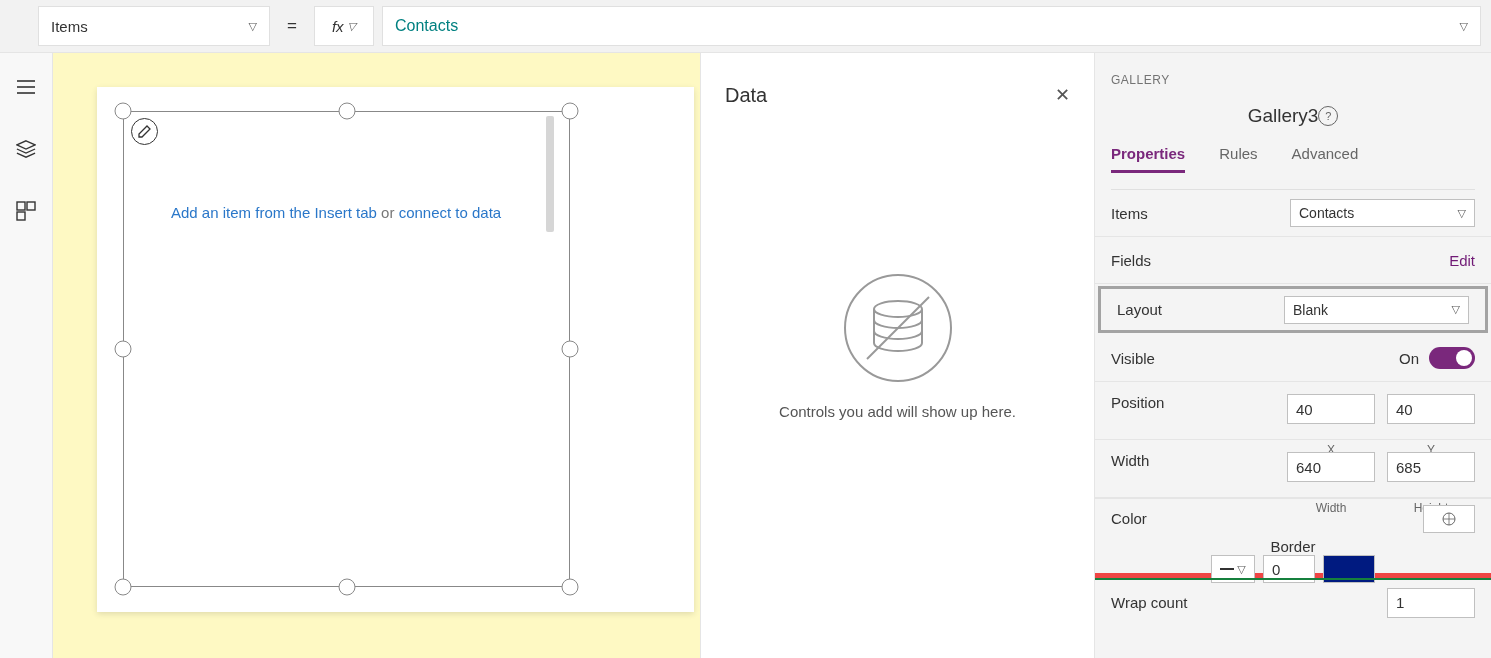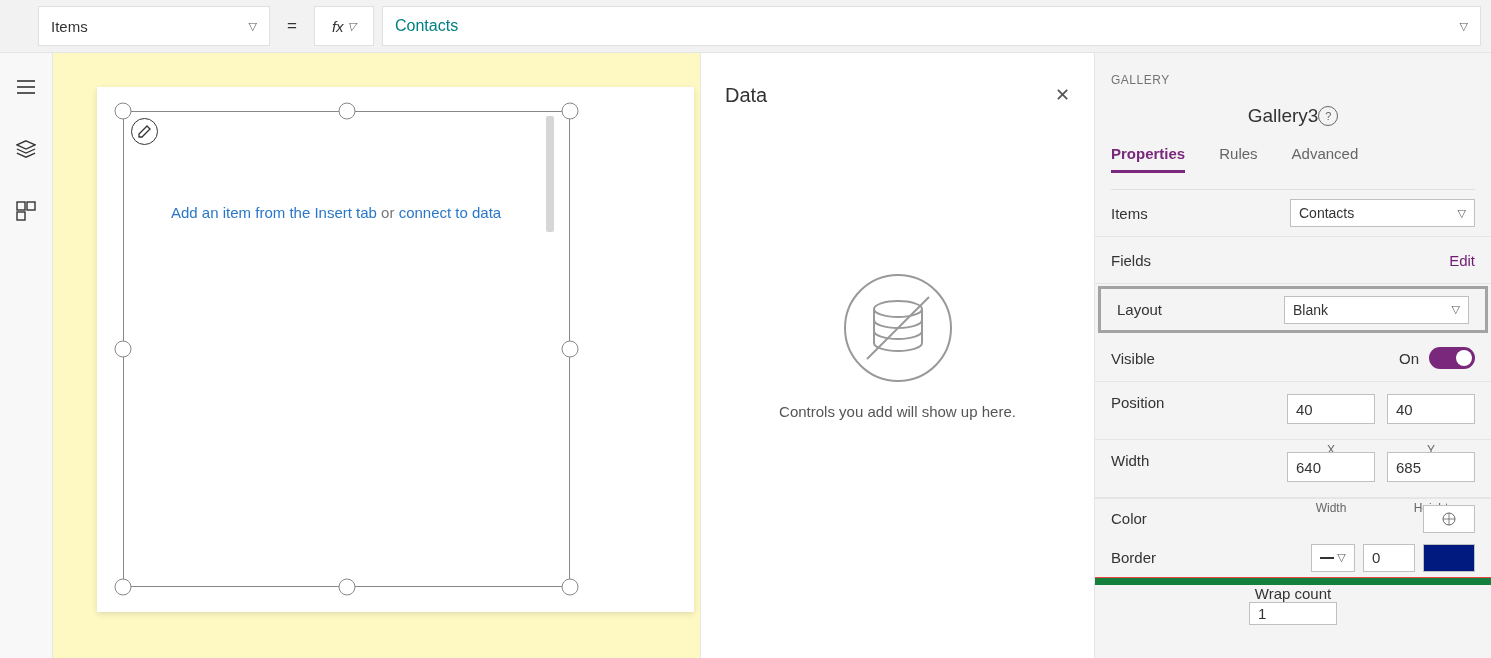"Border" div.prop-row { border-bottom: 1px solid #ef4444 -> 5px solid #ef4444; flex-direction: none -> column }
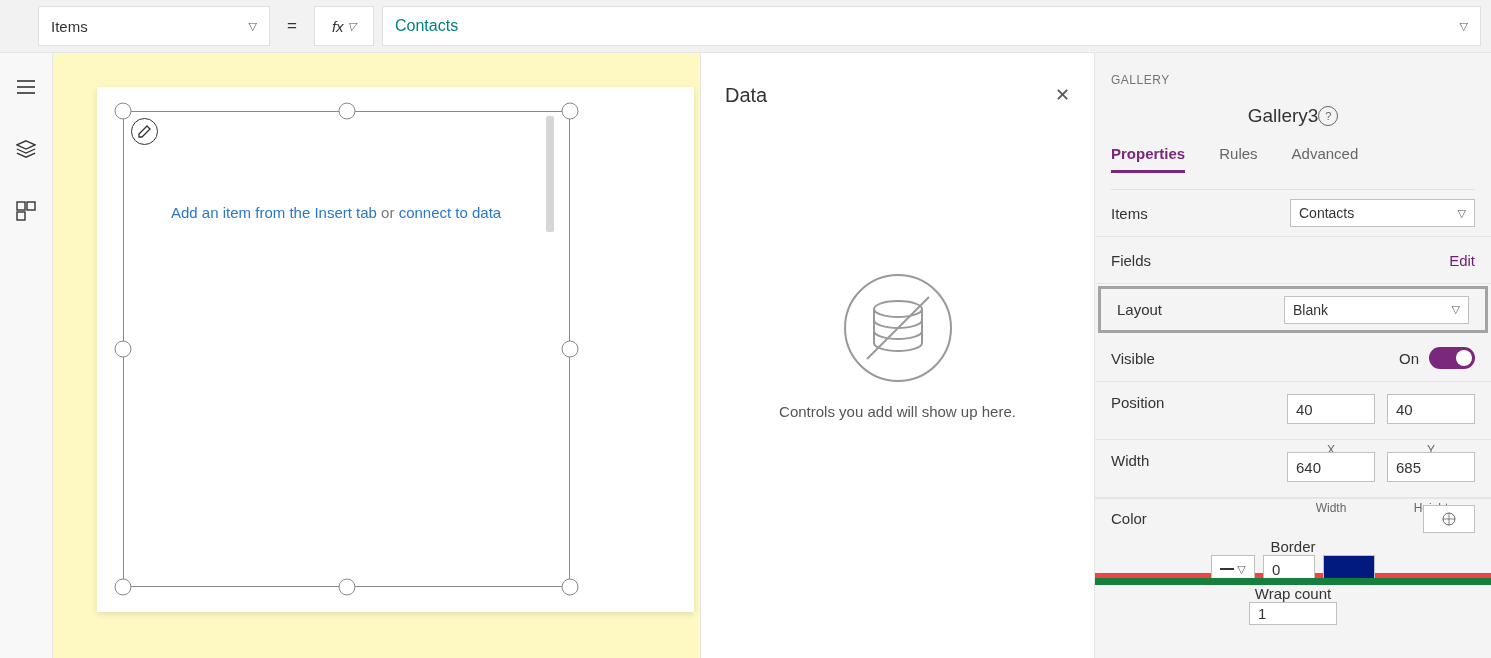"Wrap count" div.prop-row { border-top: 7px solid #15803d -> 2px solid #15803d; flex-direction: column -> none }
